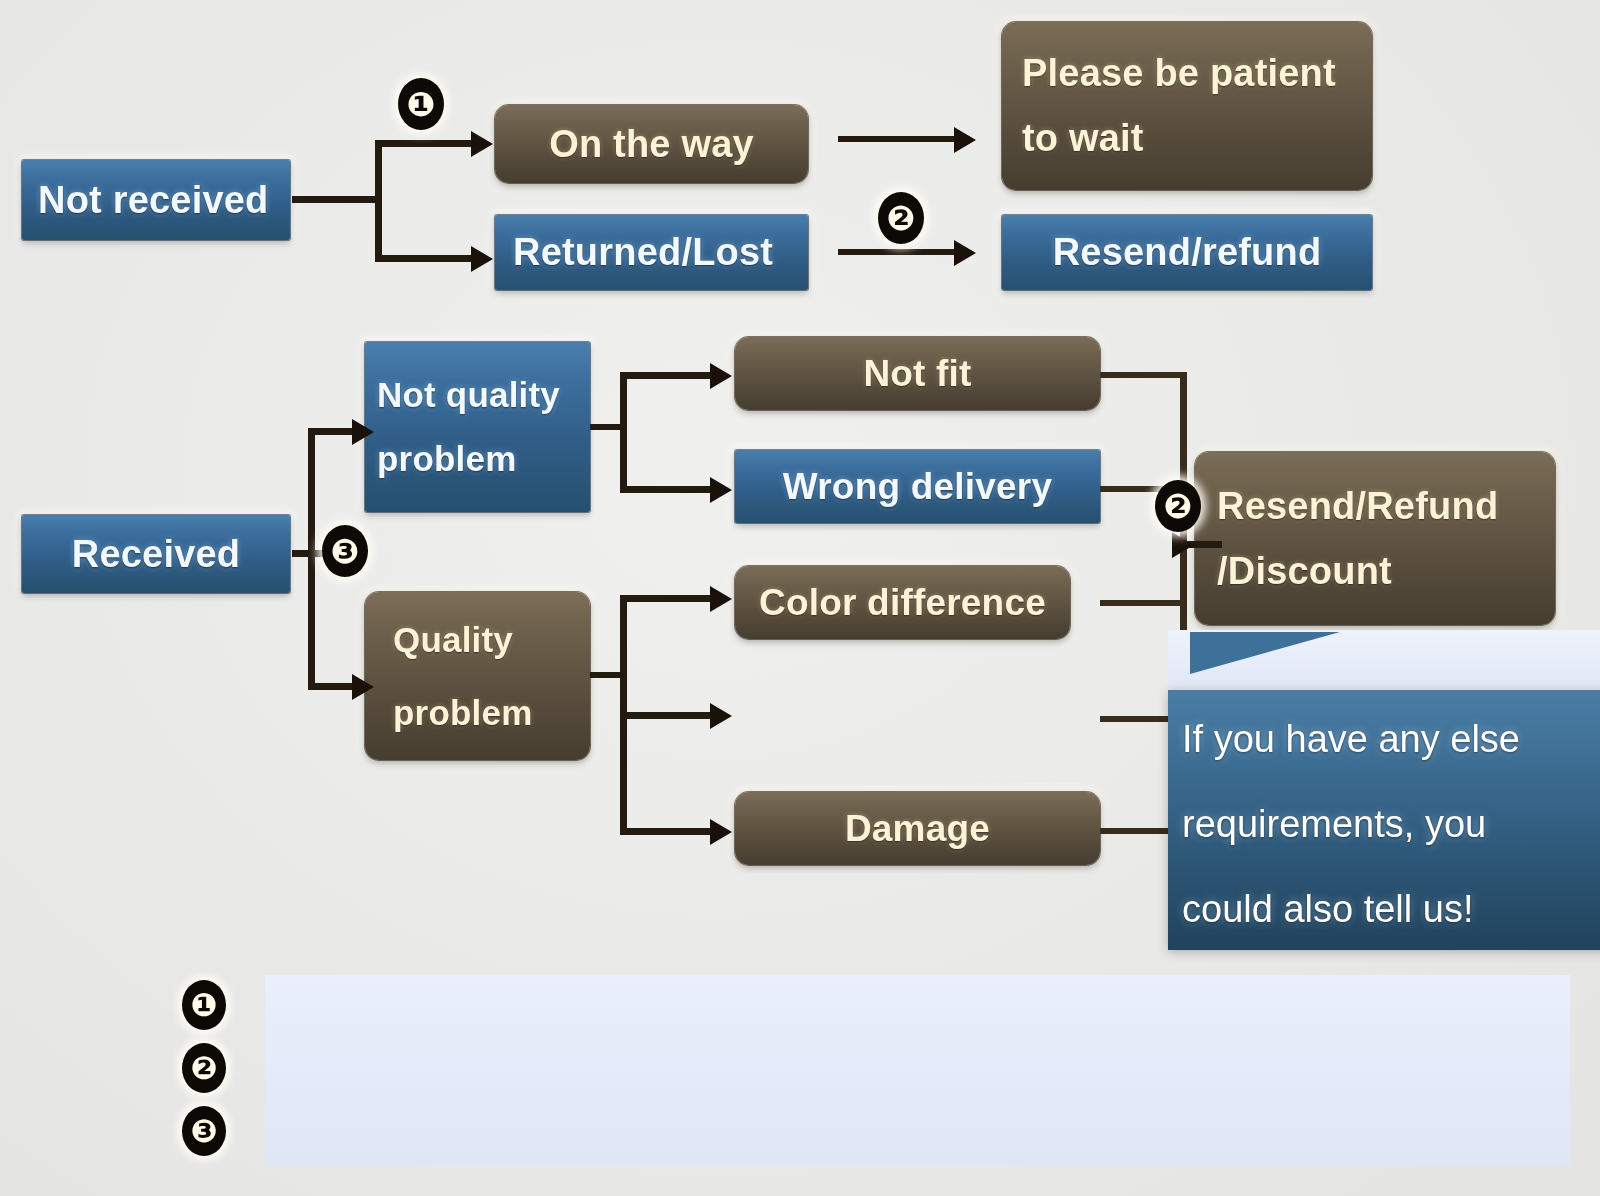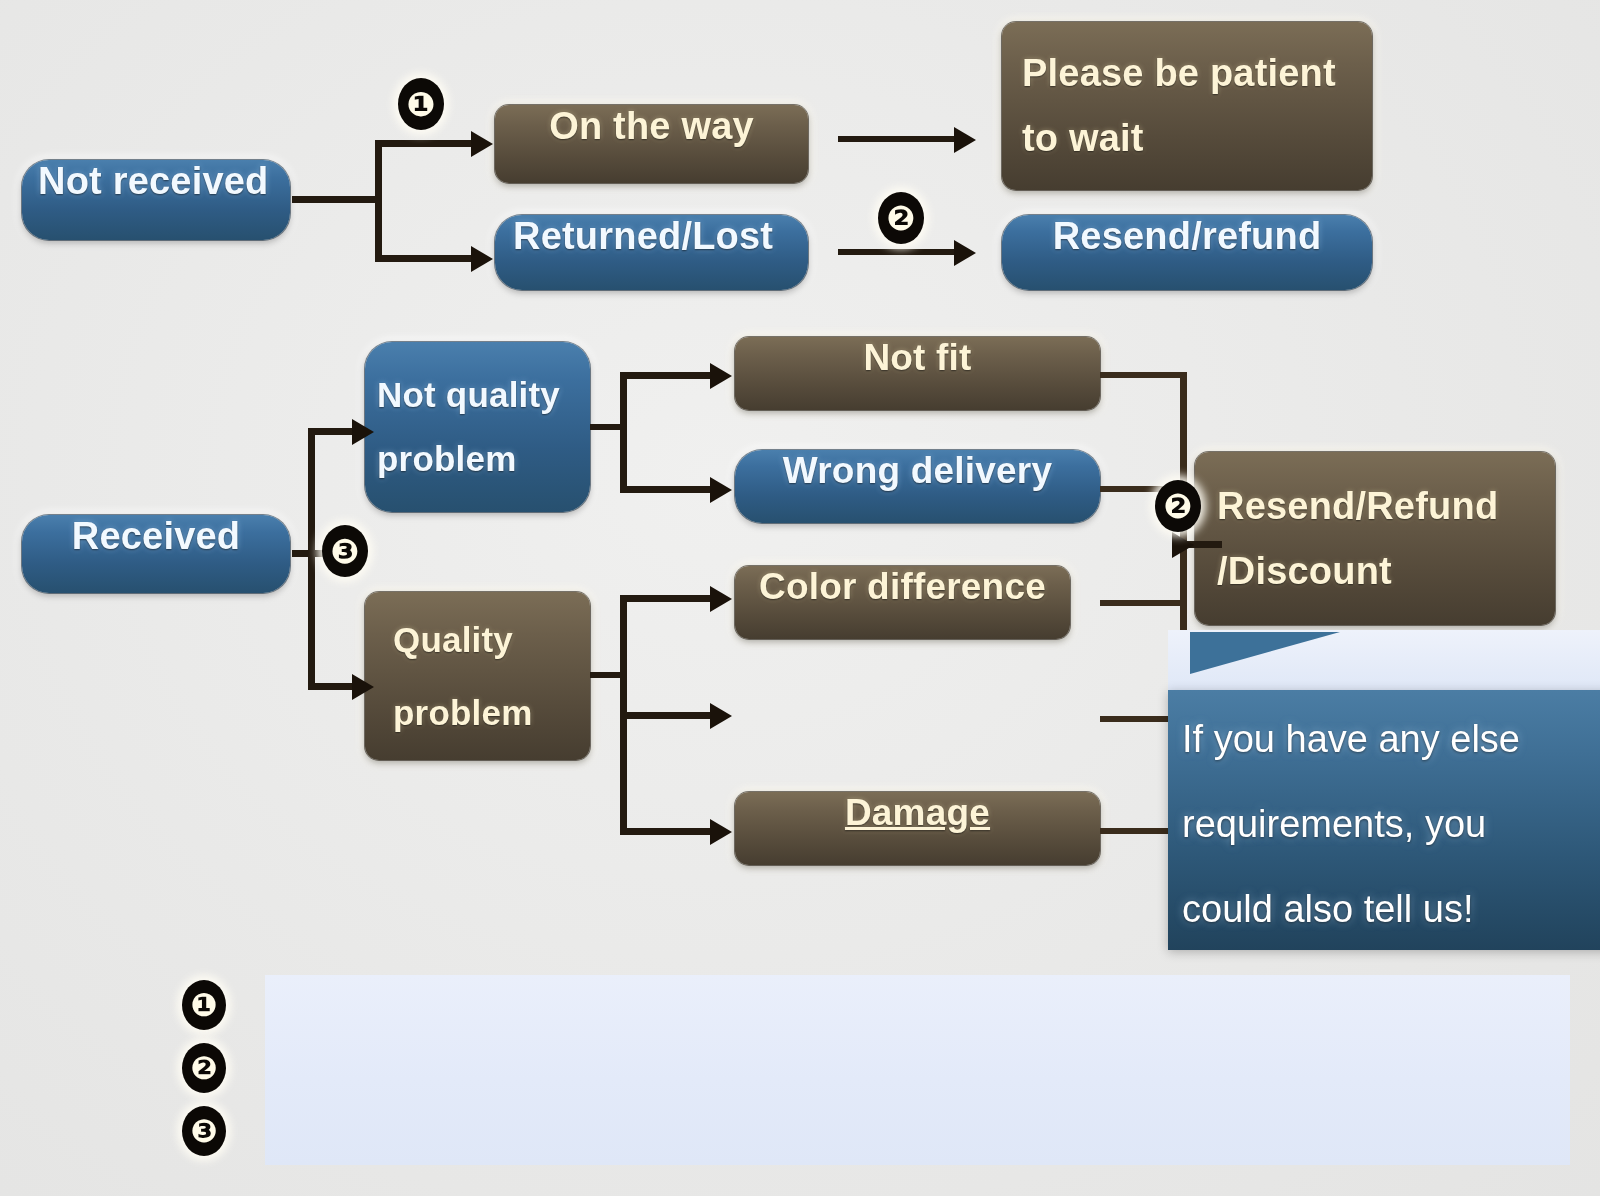"On the way" .box { align-items: flex-start -> center }
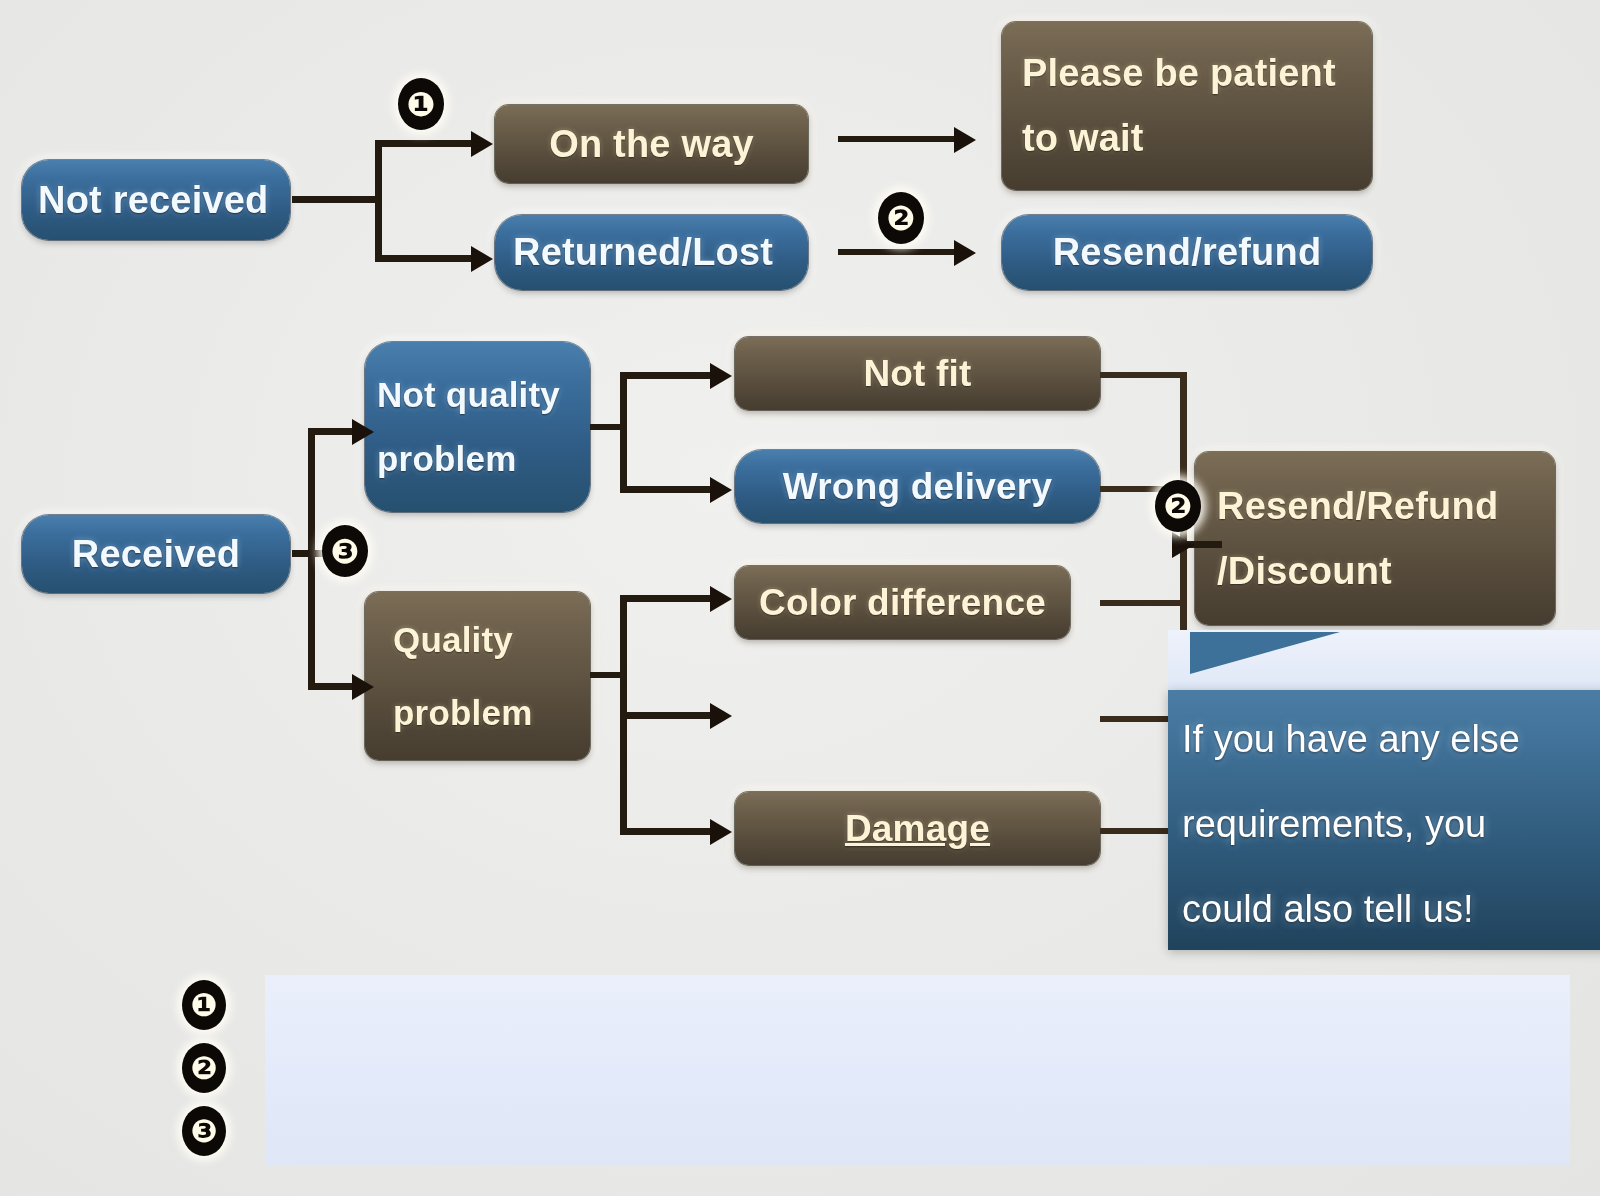"Not received" .blue { border-radius: 27px -> none }
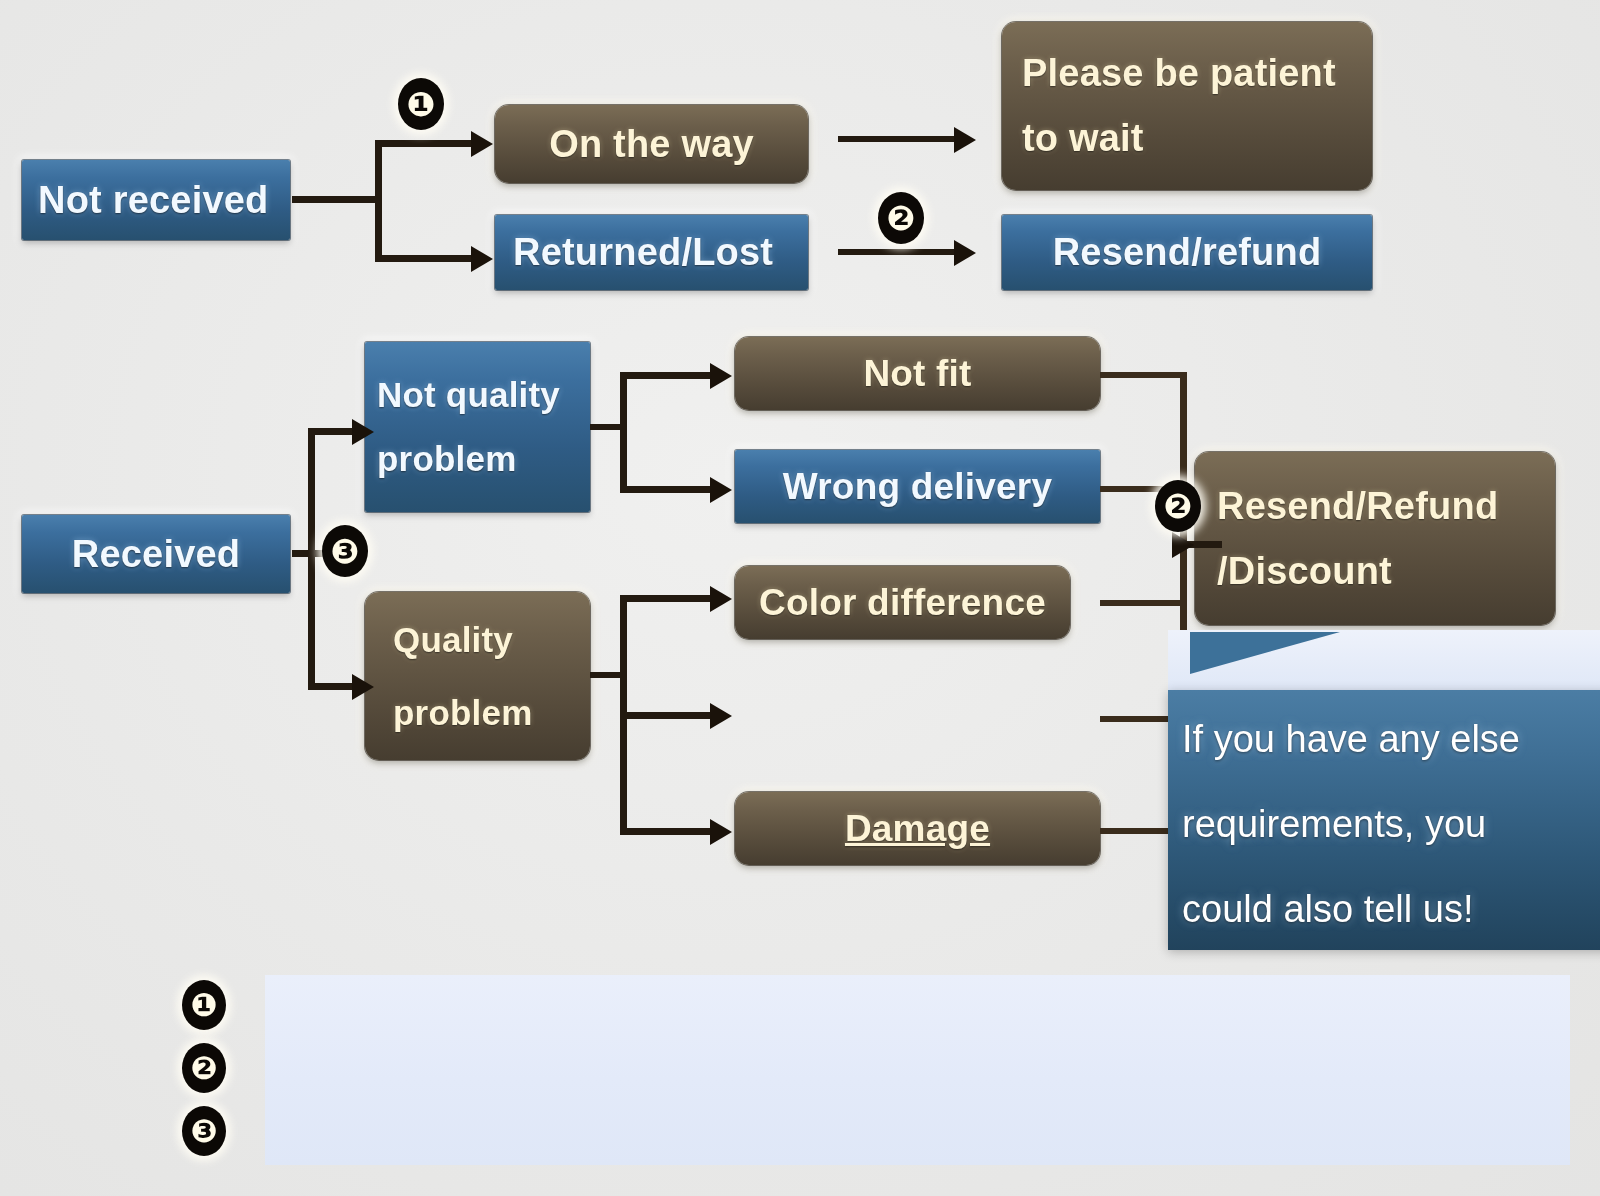"Damage" div.box { text-decoration: underline -> none }
